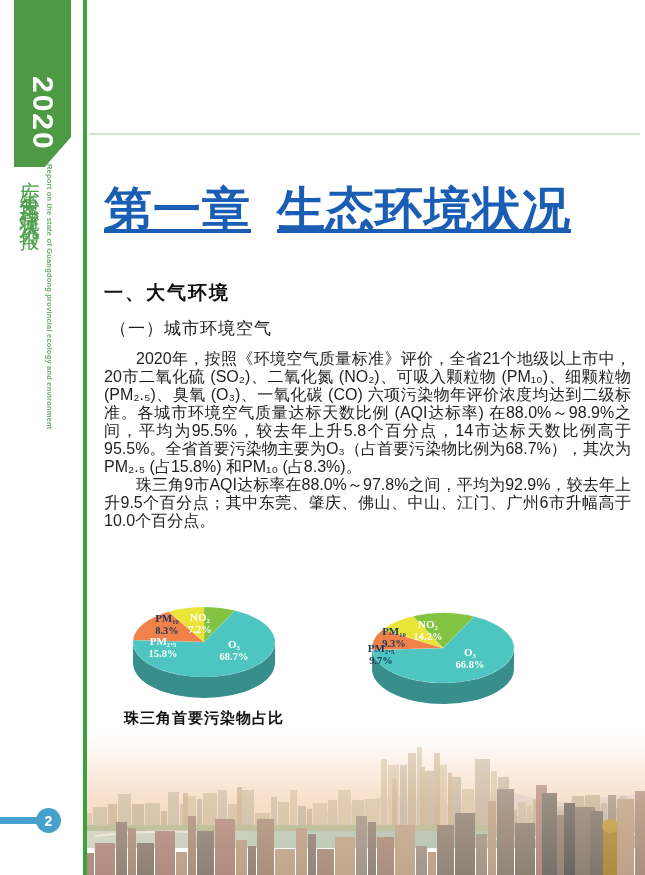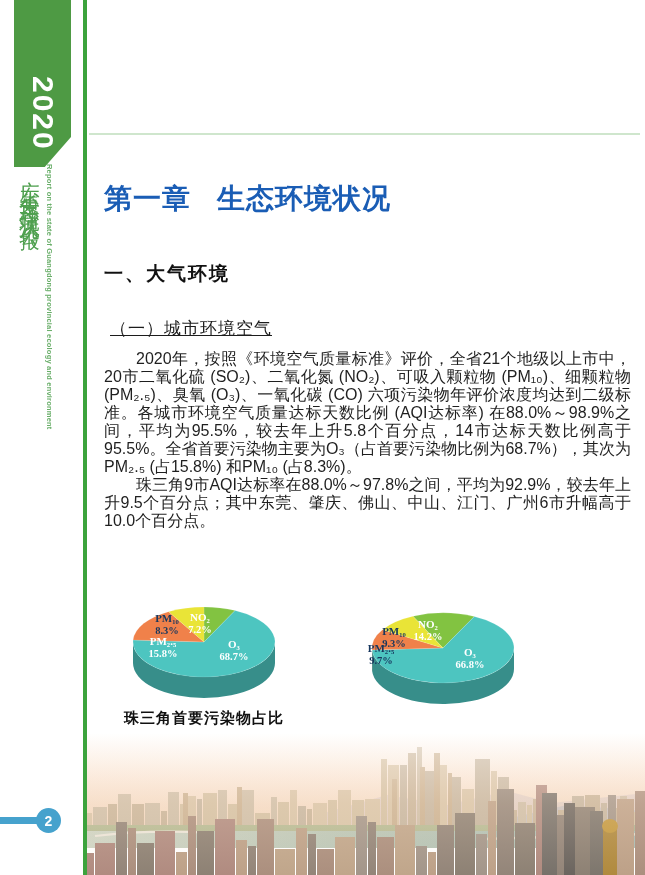"第一章 生态环境状况" .chapter-title { font-size: 28px -> 48px; text-decoration: none -> underline }
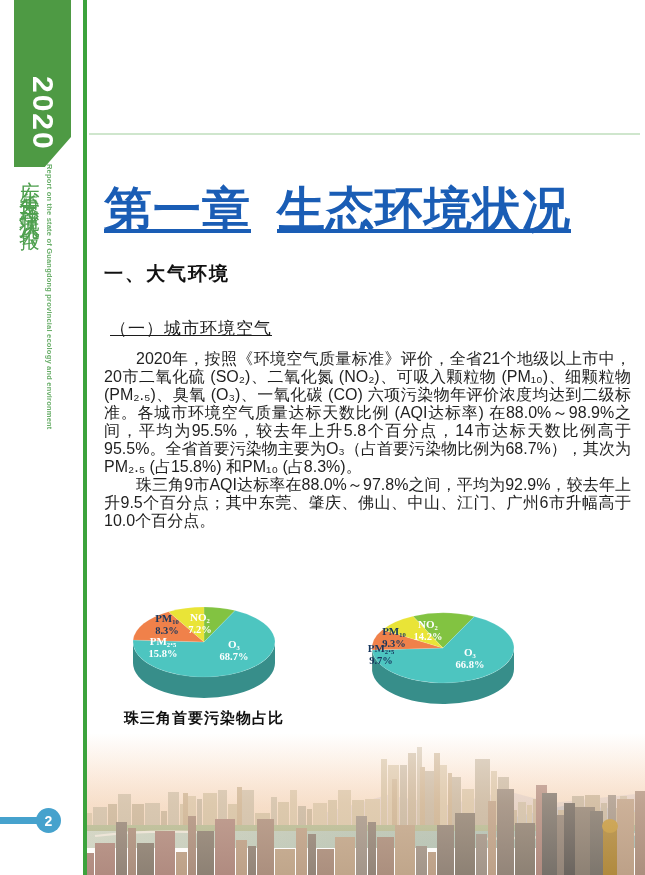"一、大气环境" .section-heading { top: 261px -> 280px }
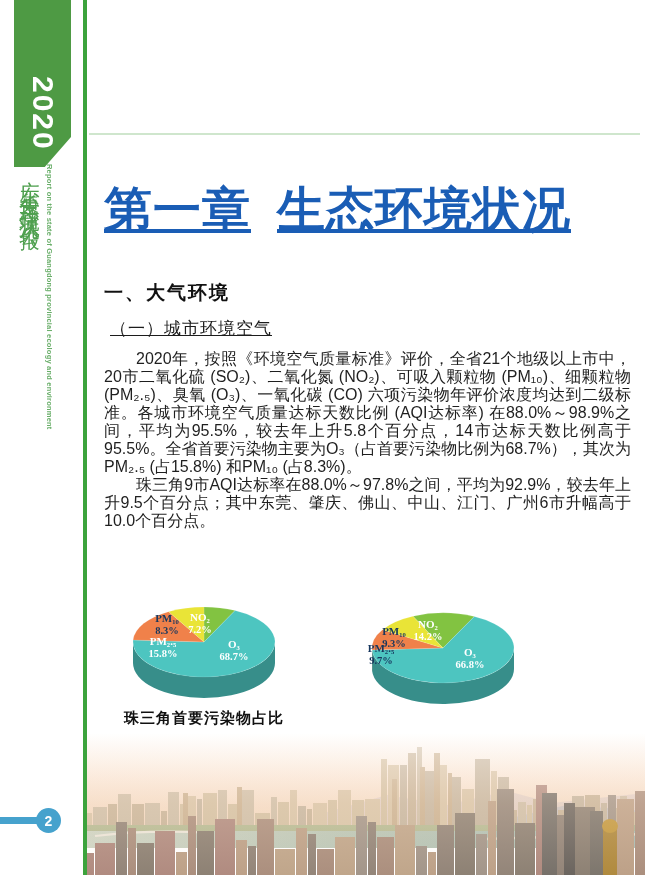"（一）城市环境空气" .subsection-heading { text-decoration: underline -> none }
